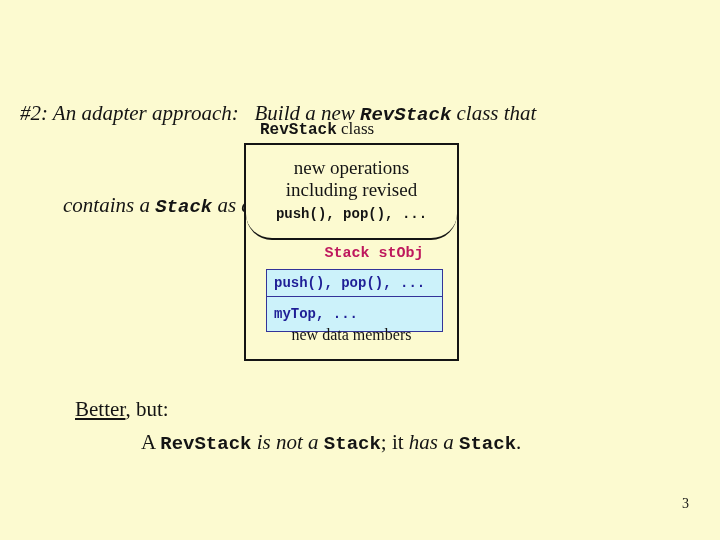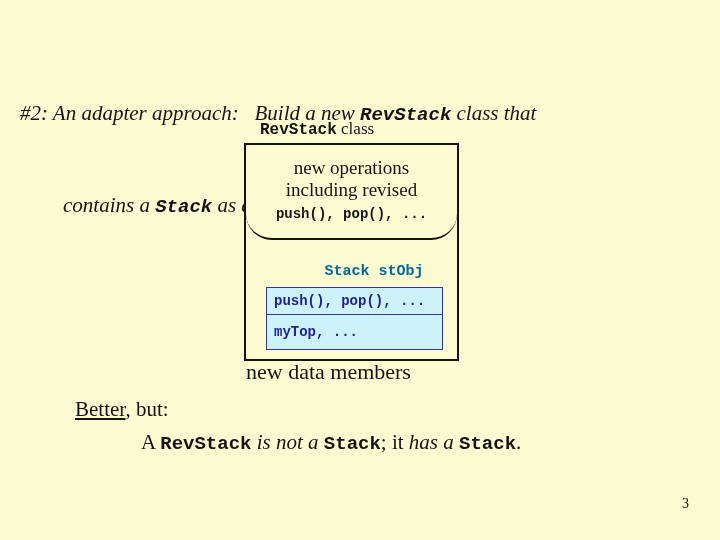"Stack stObj" .stack-heading { color: #0369a1 -> #be185d; margin-top: 23px -> 5px }
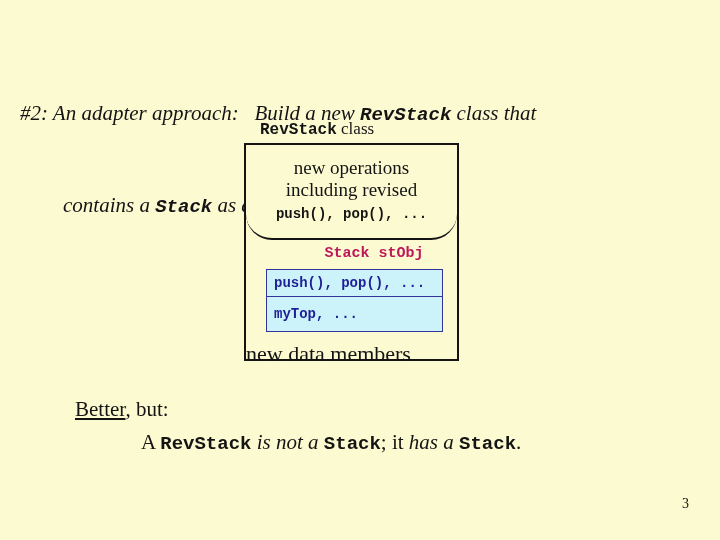"new data members" .footer-label { font-size: 22px -> 16px; text-align: left -> center; top: 96px -> 81px }
